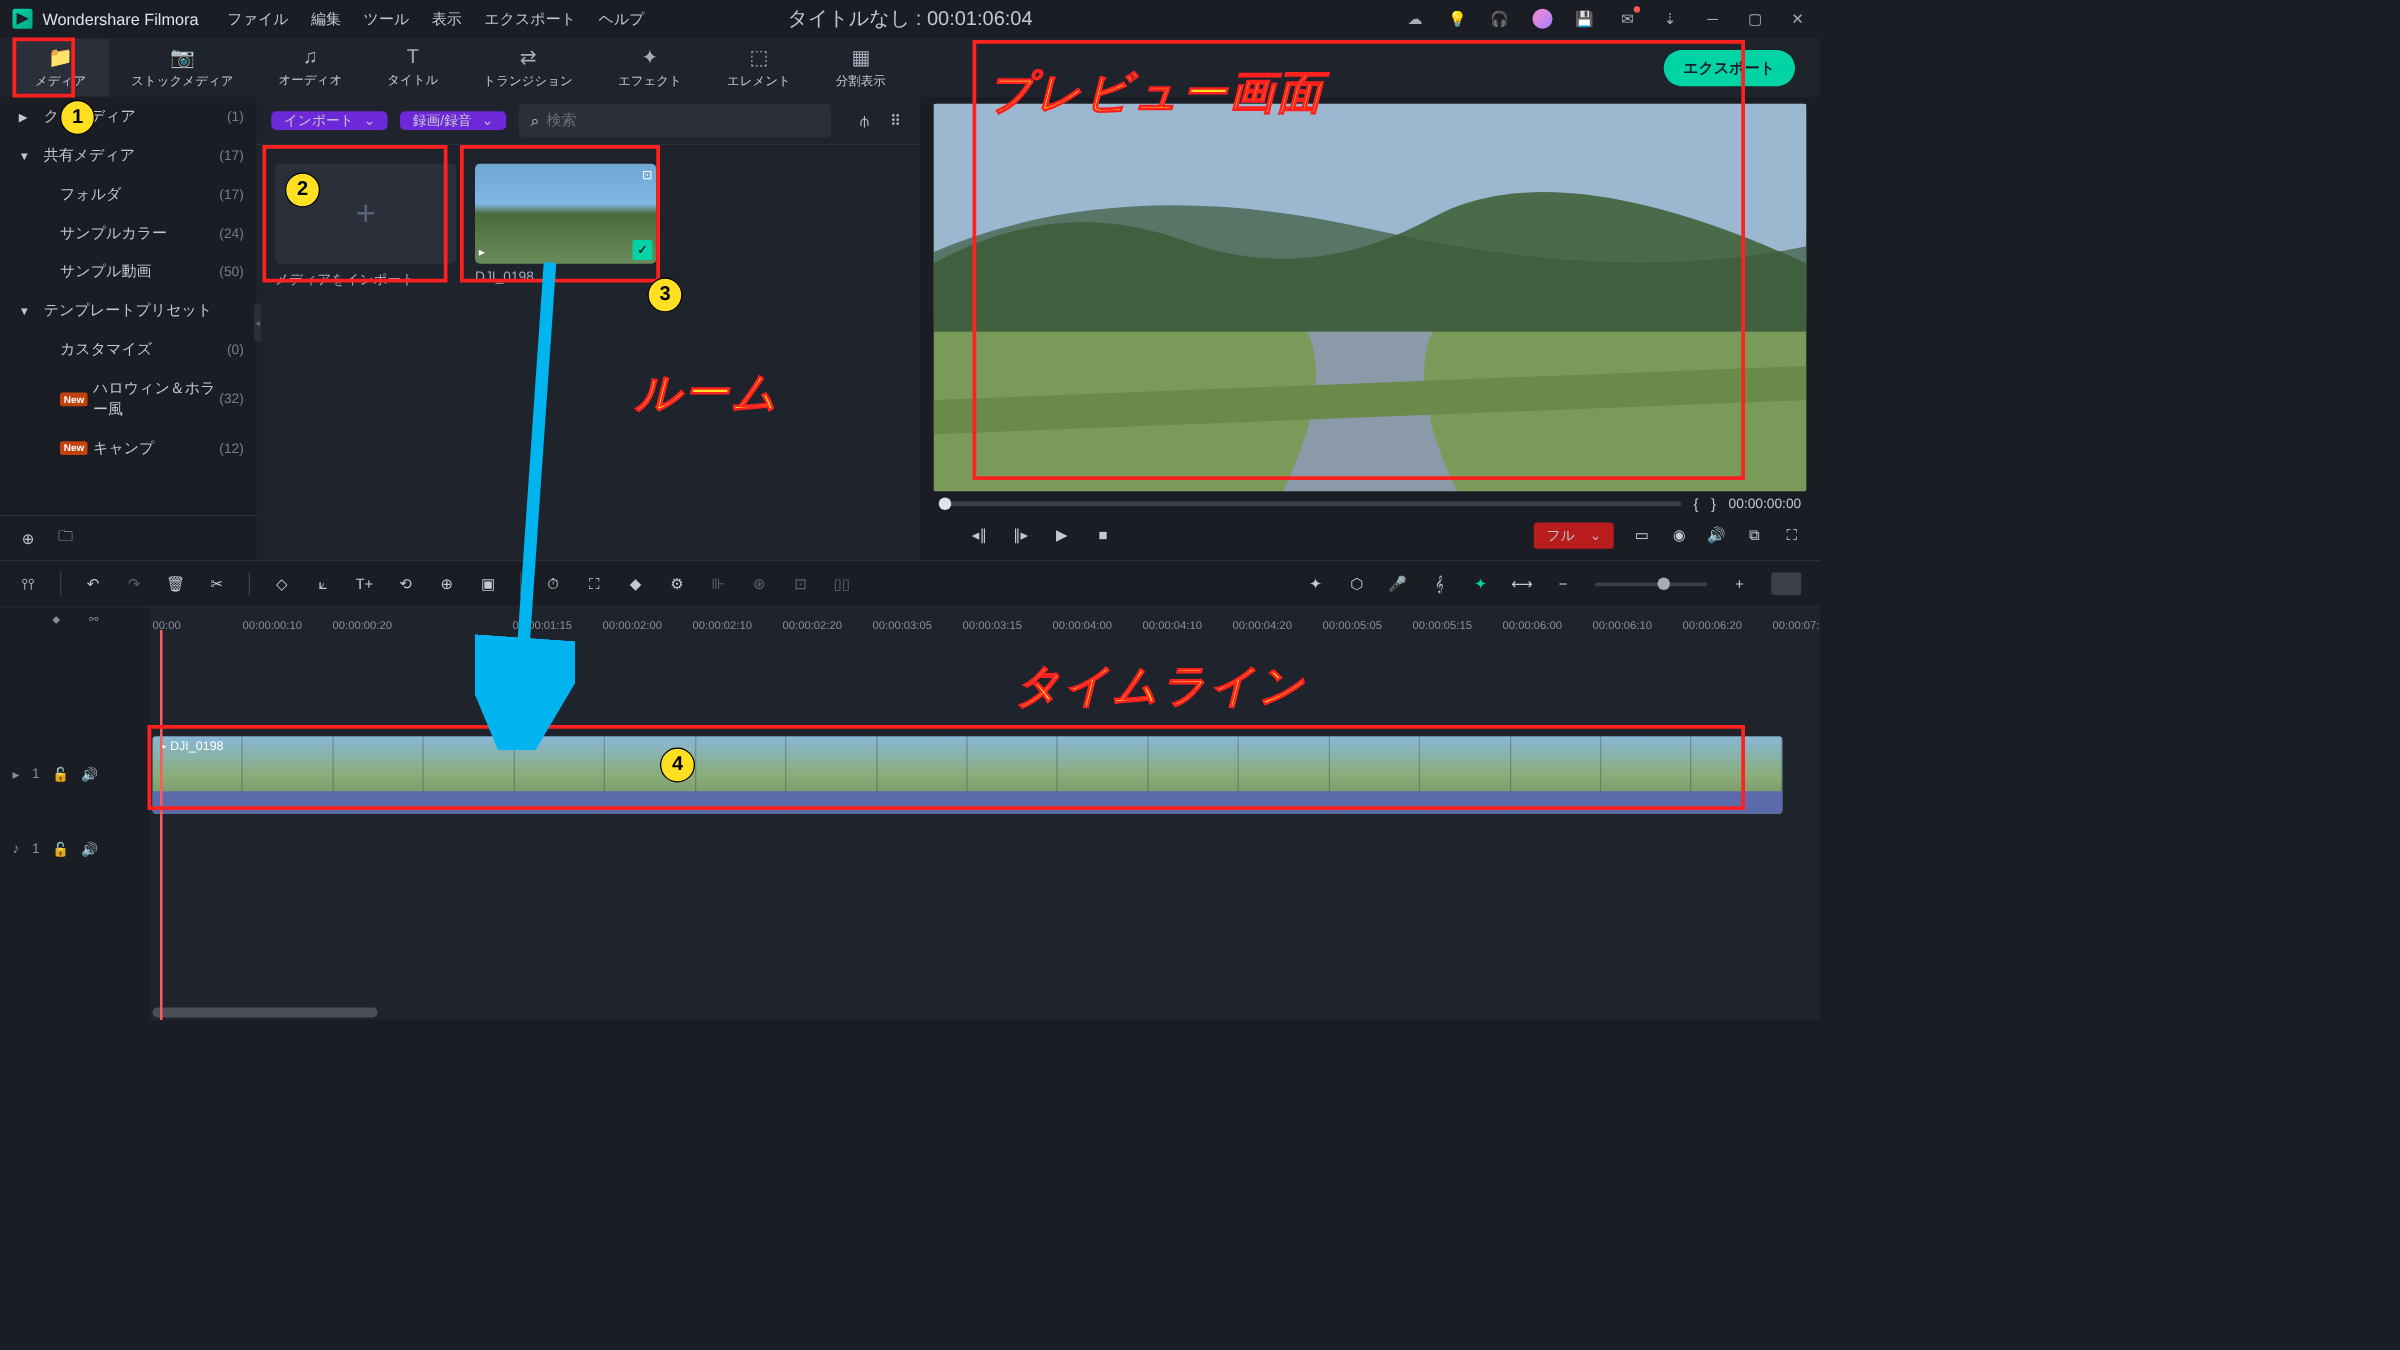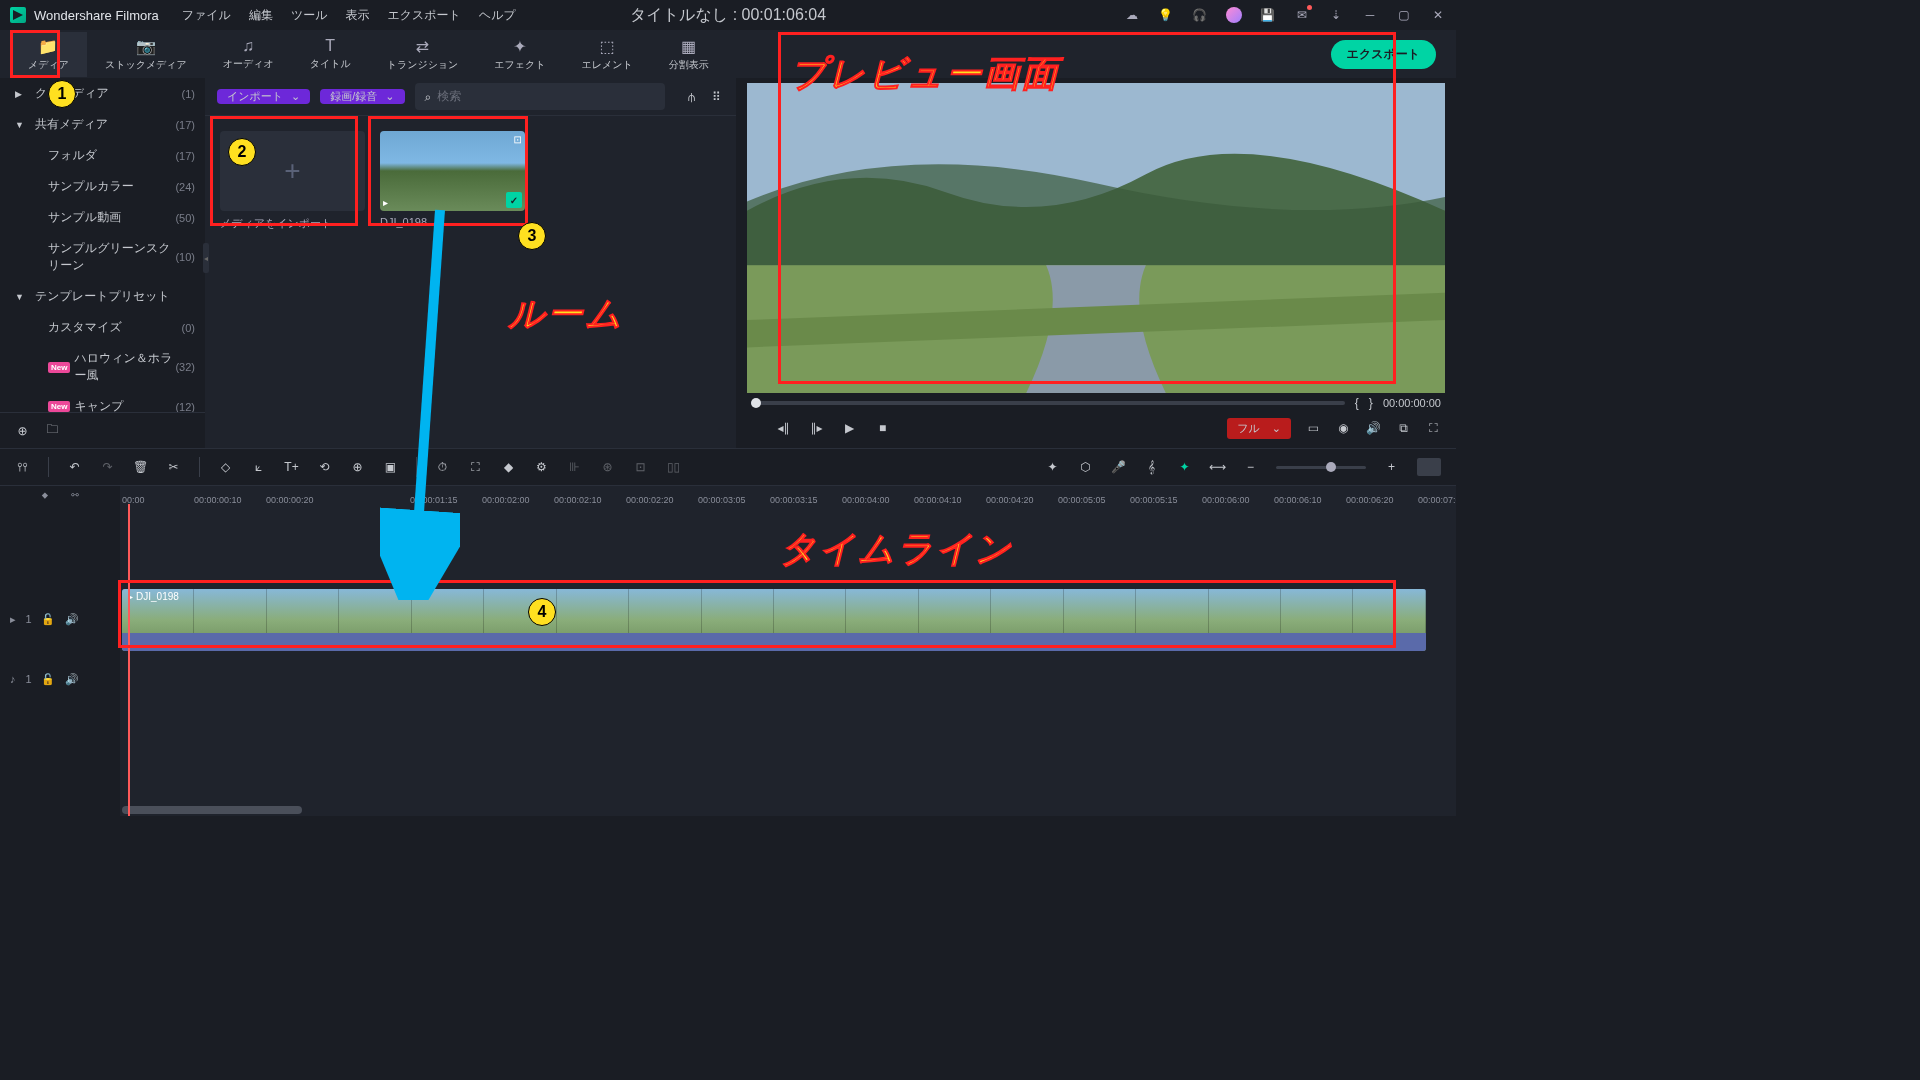"サンプルグリーンスクリーン" div.side-item { html: <div> <span>サンプルグリーンスクリーン</span> <span>(10)</span> </div> -> none }
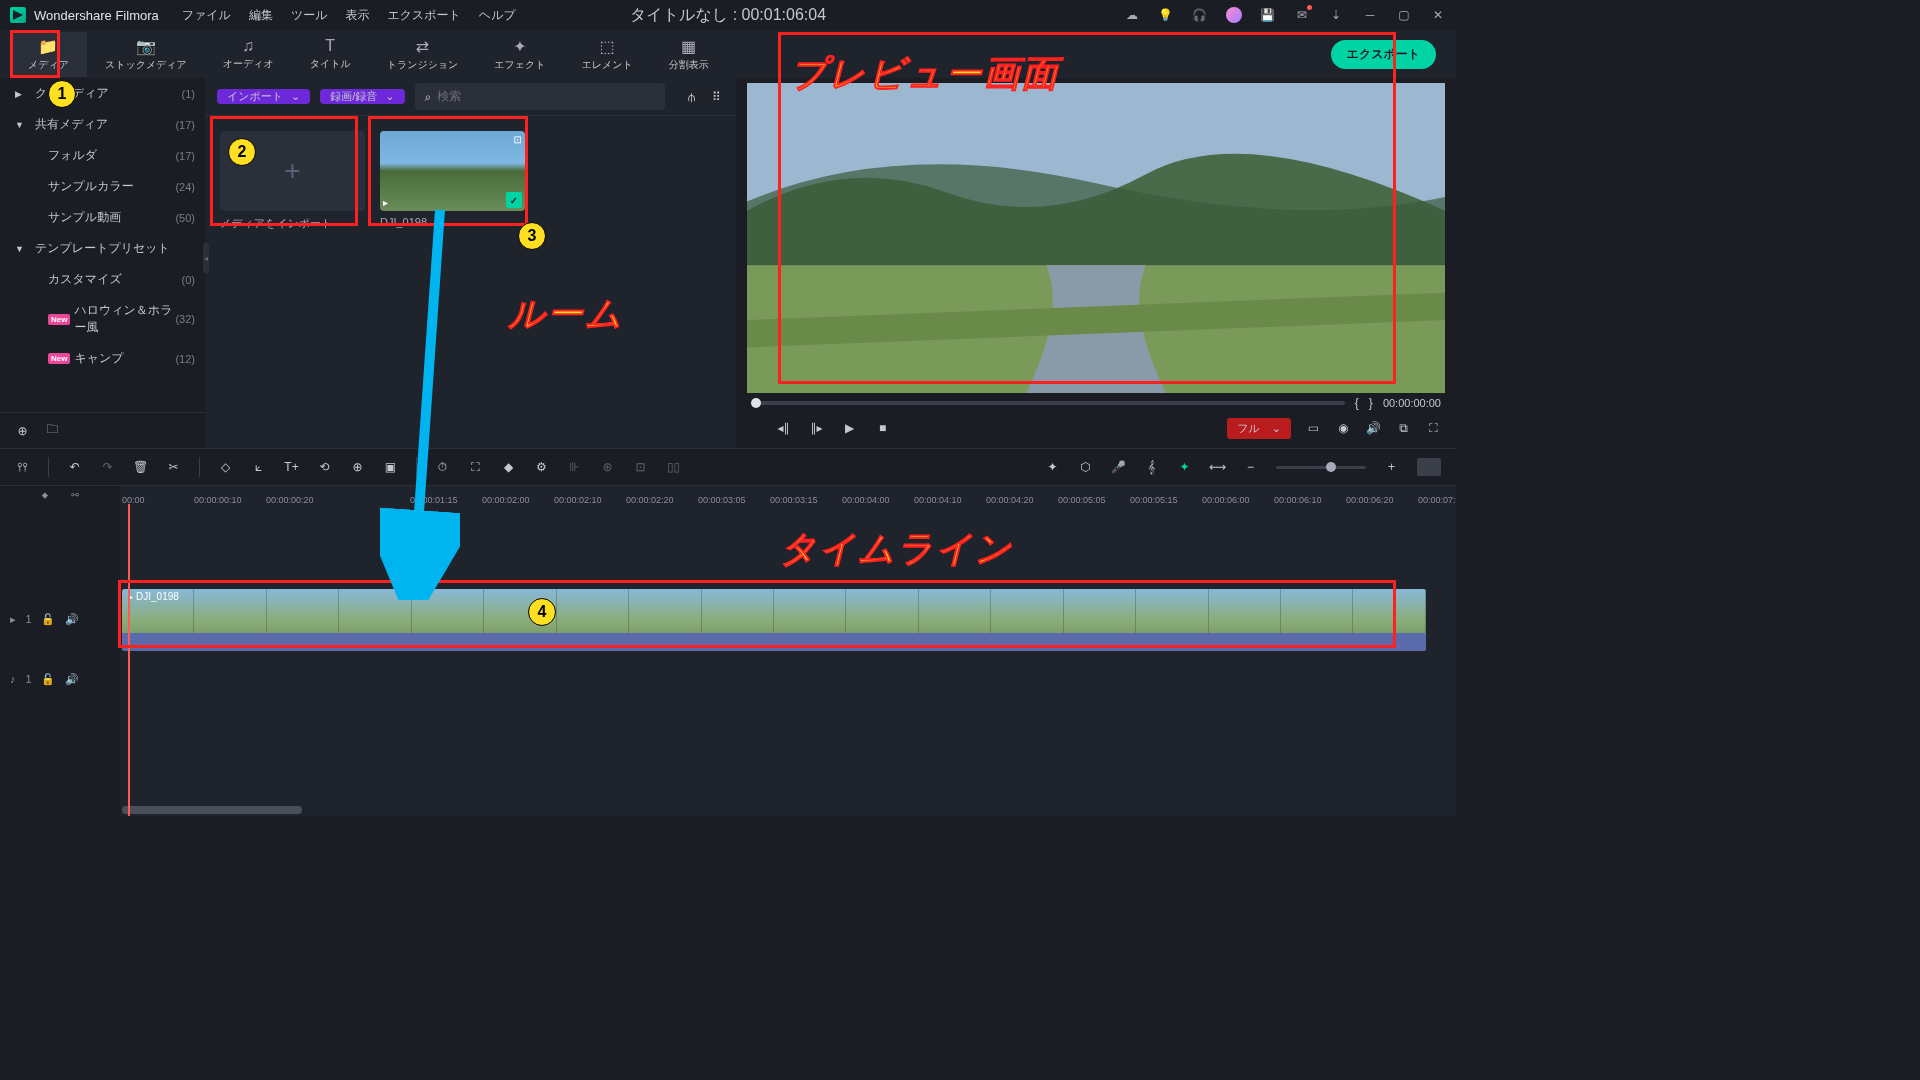"New" .new-badge { background: #ec4899 -> #c2410c }
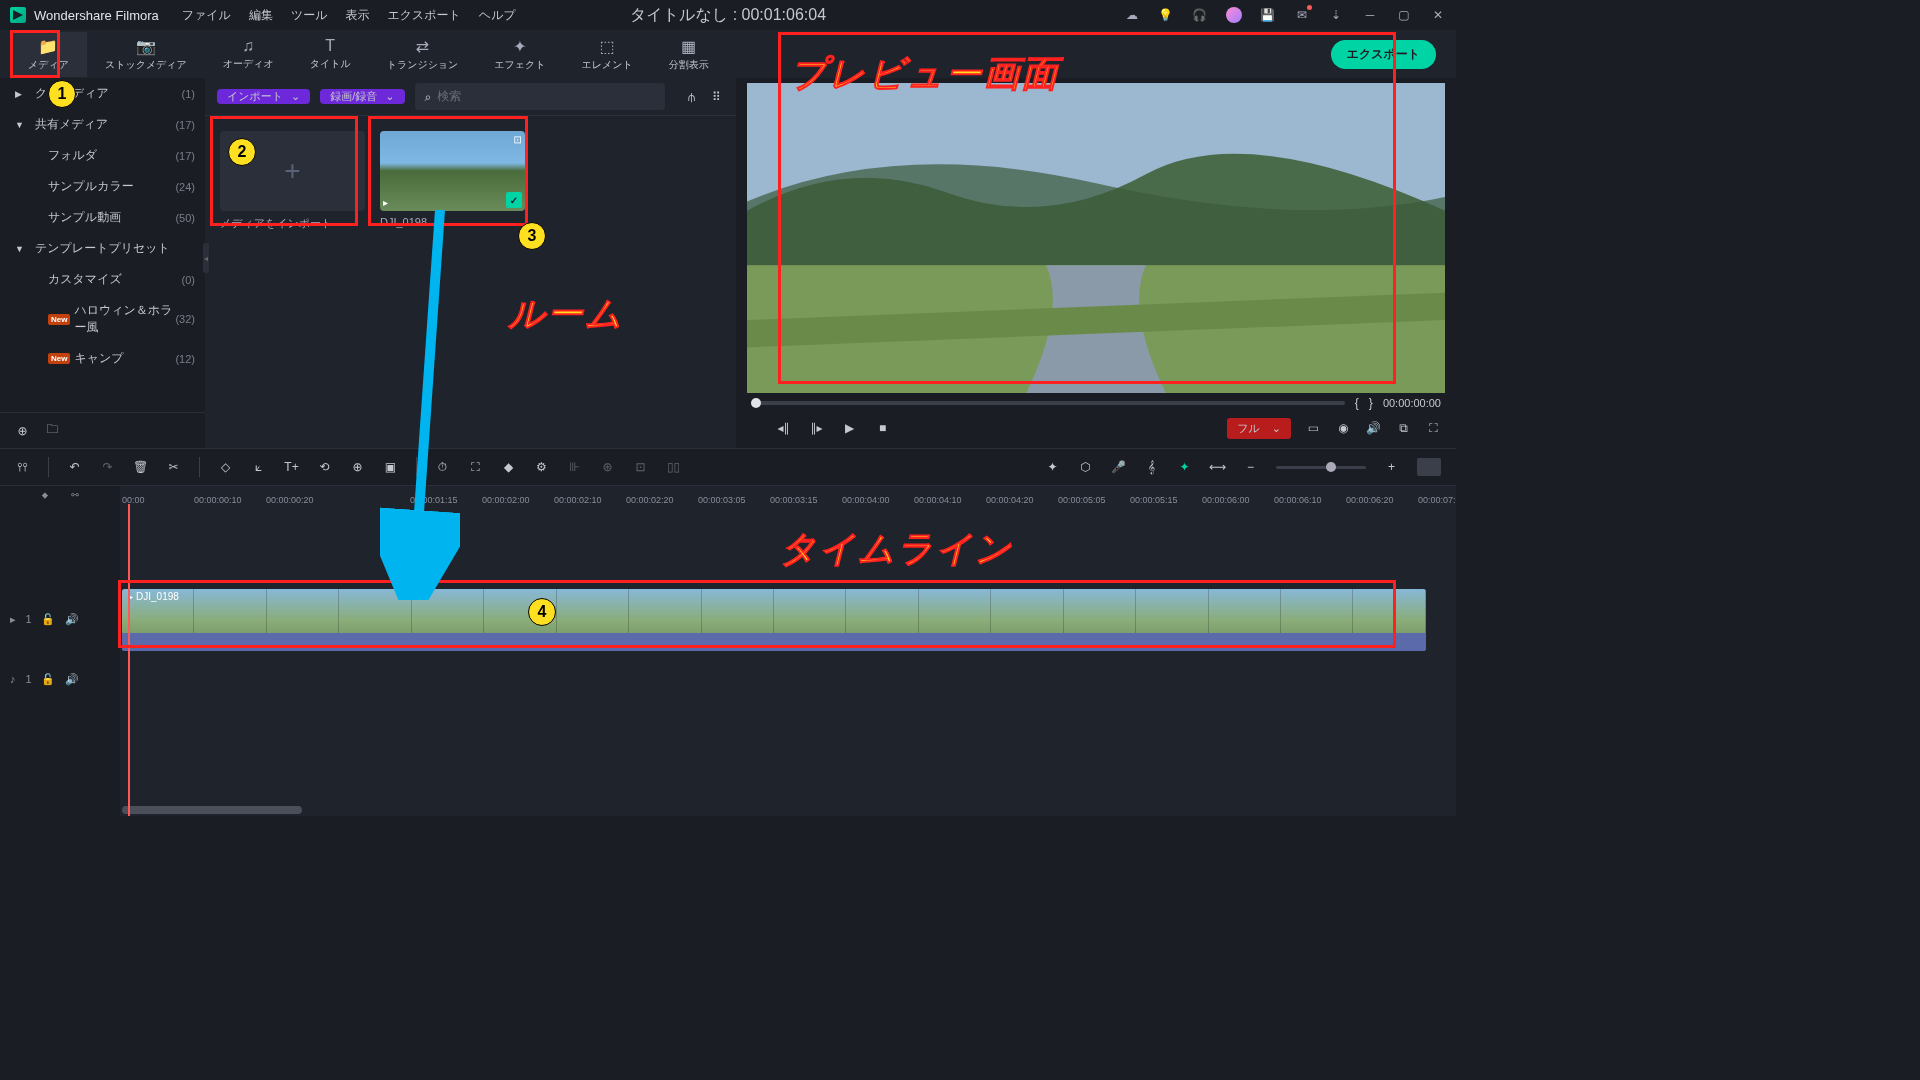"タイムライン" div.annotation-text { left: 780px -> 812px }
